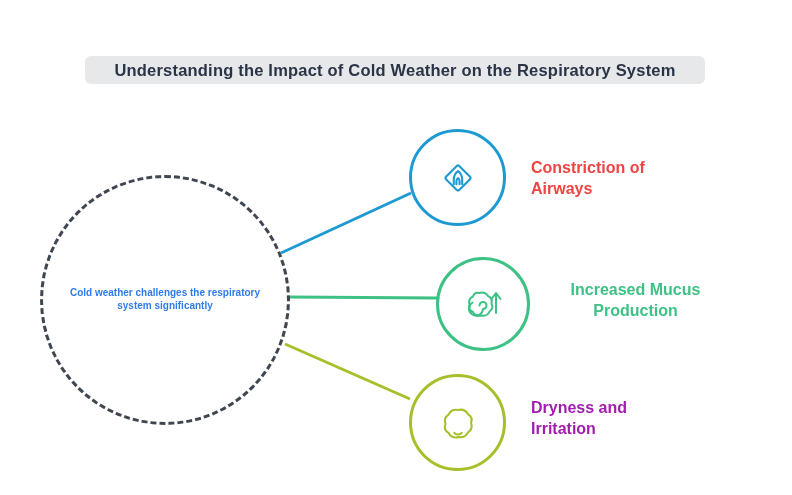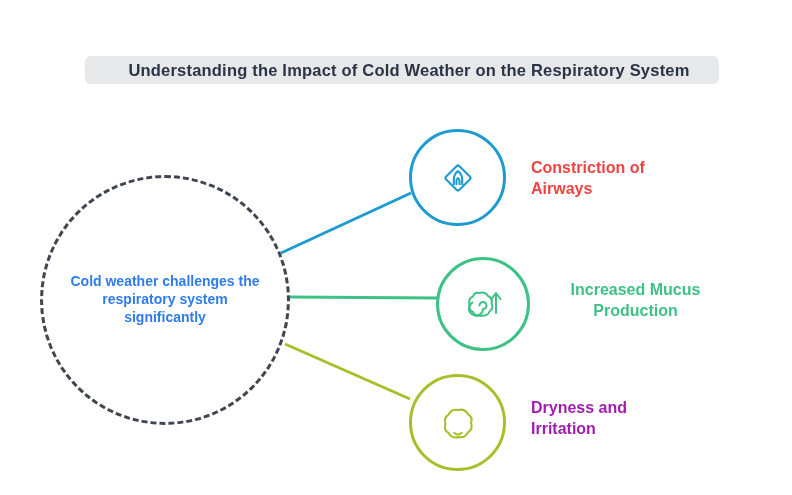"Understanding the Impact of Cold" .title-band { padding-left: 14px -> none }
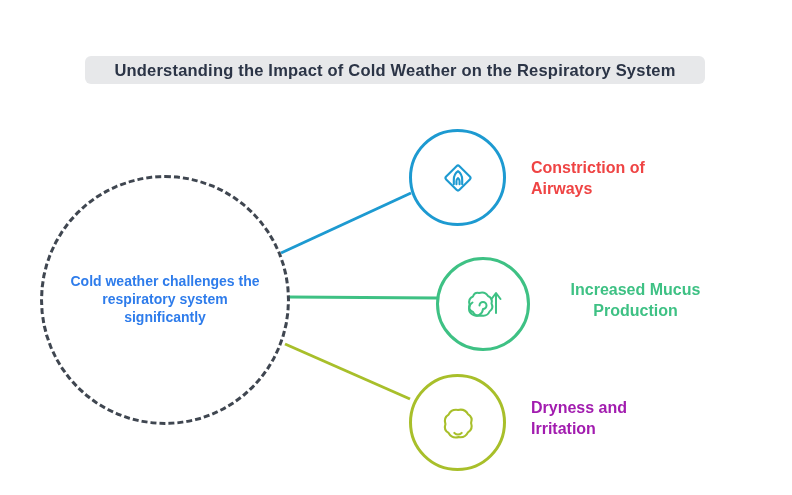"Cold weather challenges the respiratory" .big-circle .desc { font-size: 14px -> 10px }
